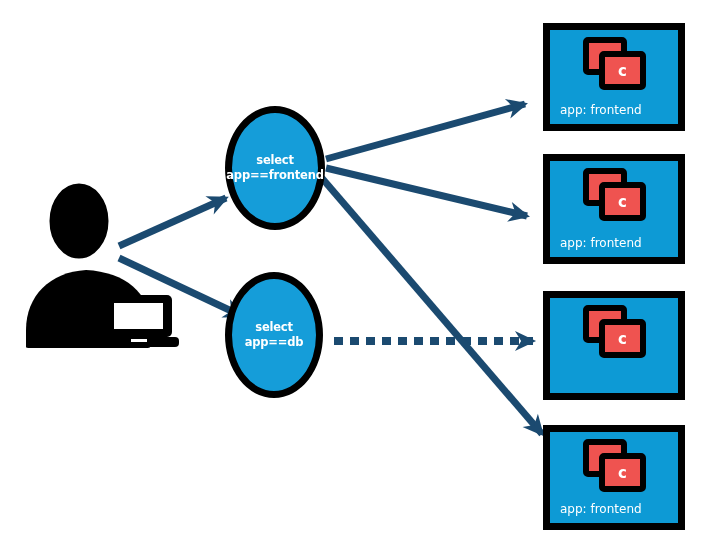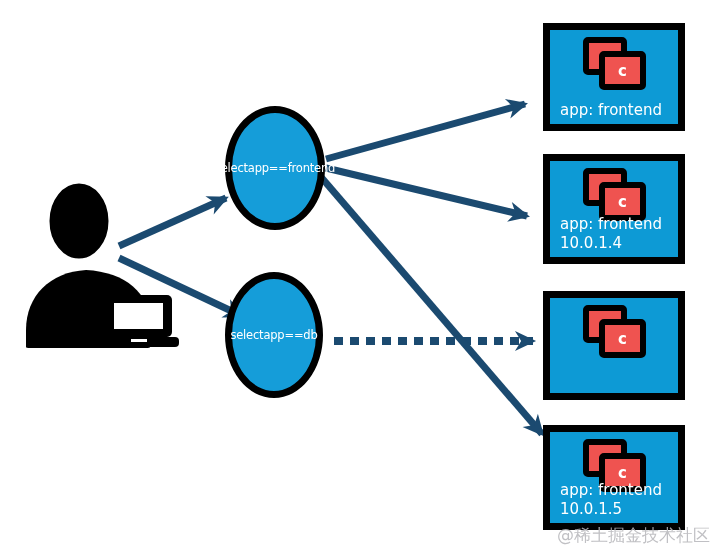"app: frontend" .pod-text { font-size: 15px -> 12px }
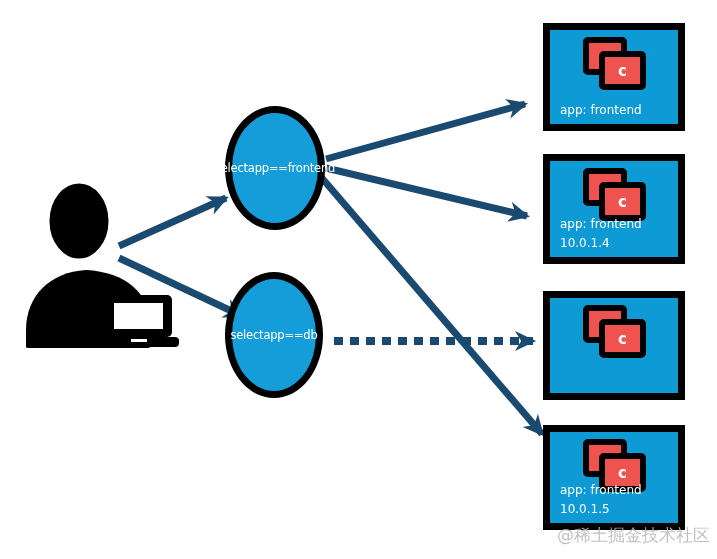"select" .selector-ellipse { flex-direction: row -> column; font-weight: normal -> bold }
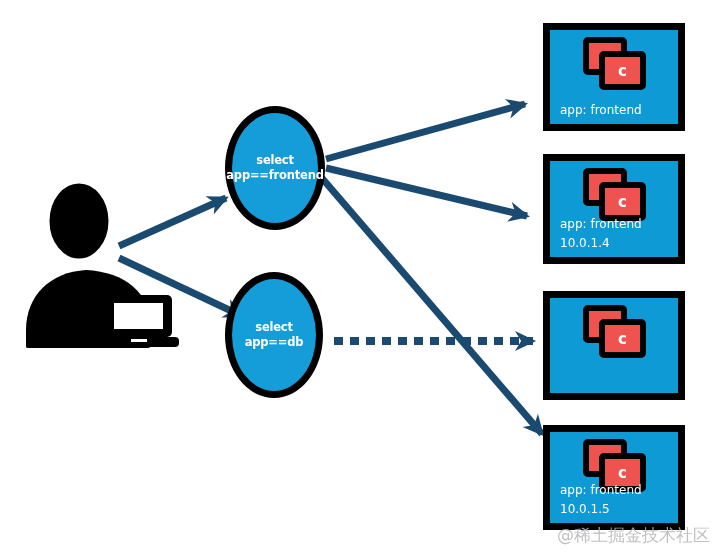"10.0.1.4" div { html: <div>10.0.1.4</div> -> none }
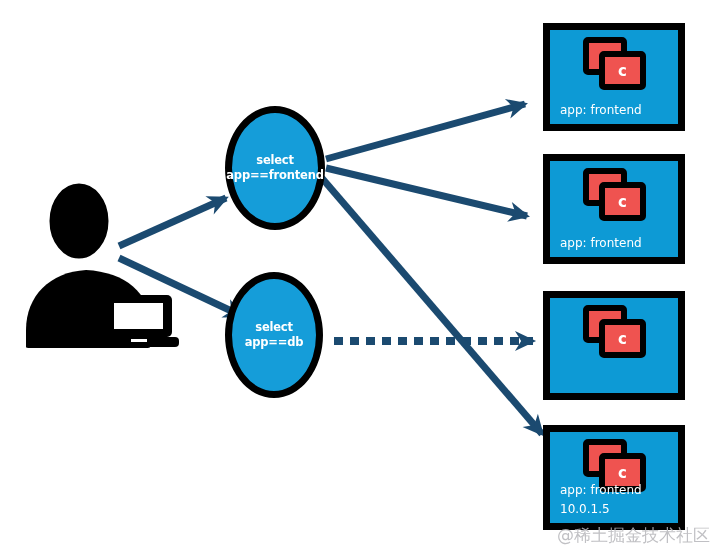"10.0.1.5" div { html: <div>10.0.1.5</div> -> none }
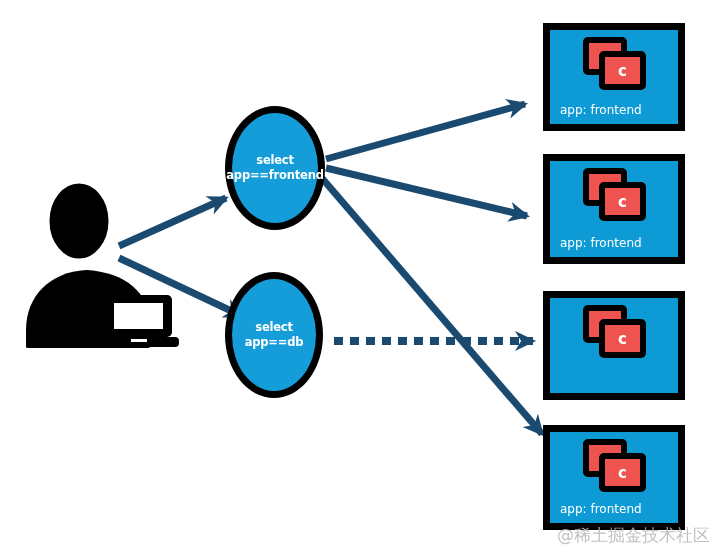"@稀土掘金技术社区" div.watermark { html: <div>@稀土掘金技术社区</div> -> none }
